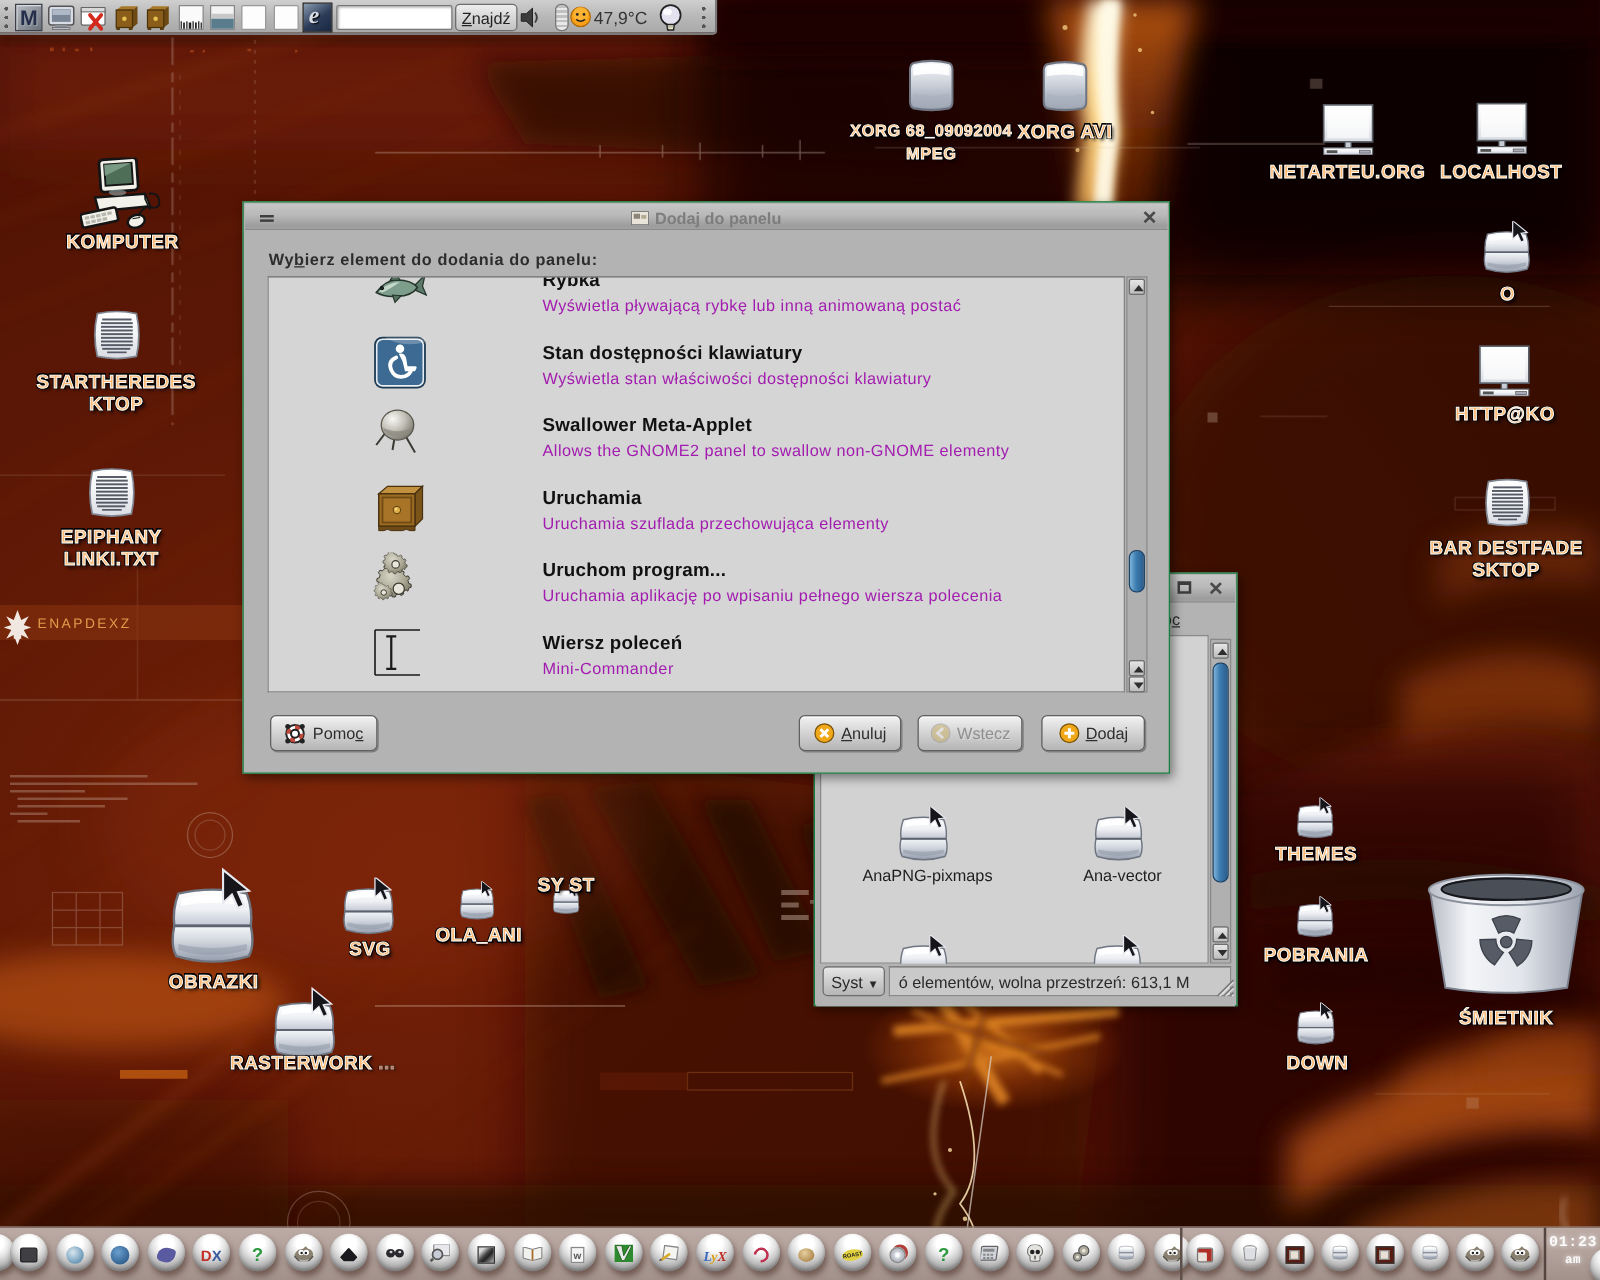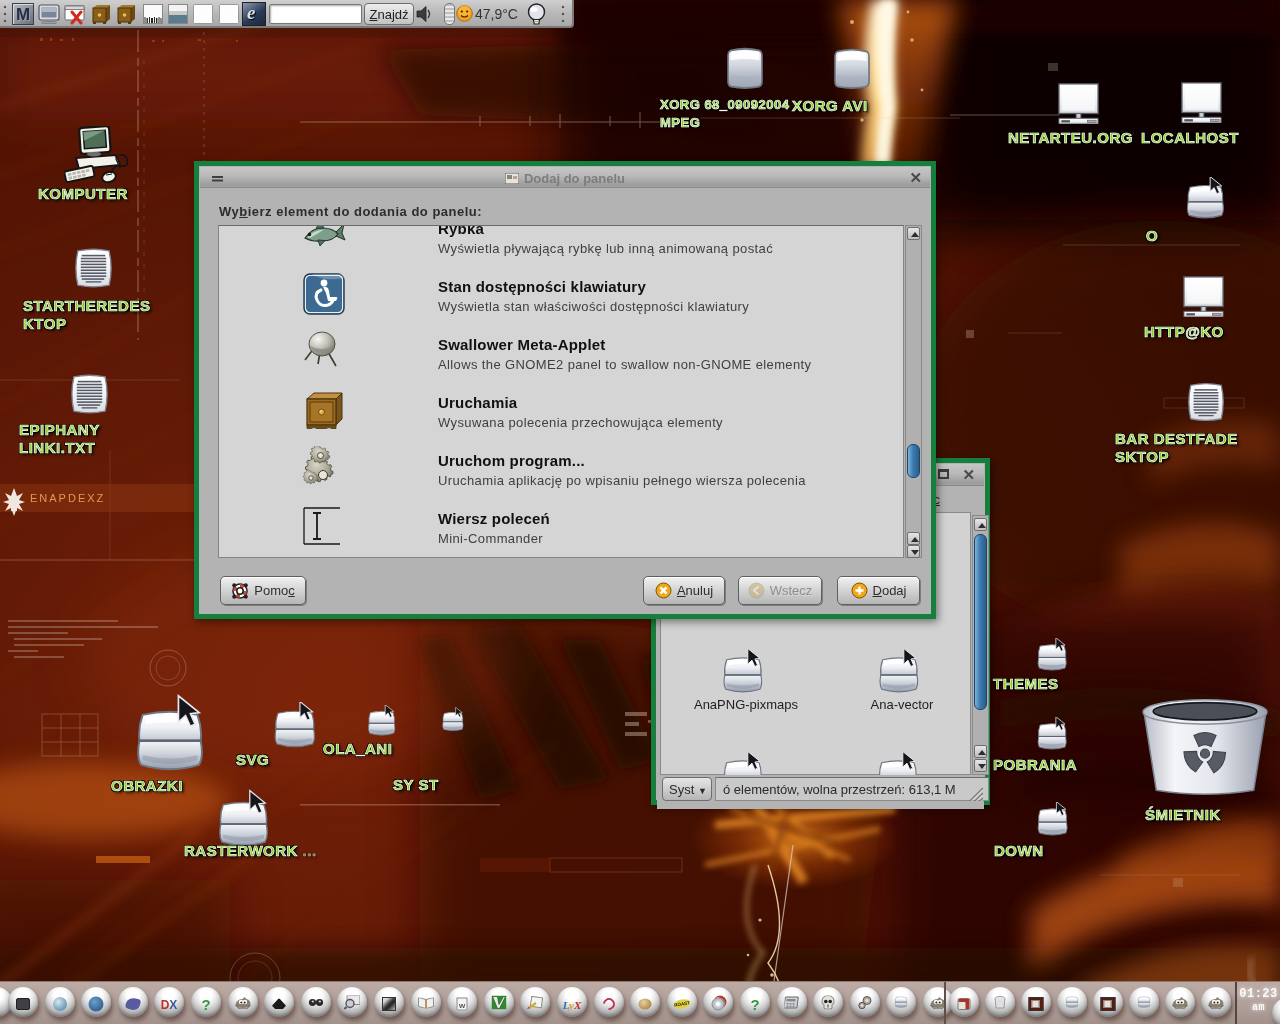"XORG 68_09092004" .dlab { color: #84cc16 -> #fdba74; text-align: left -> center }
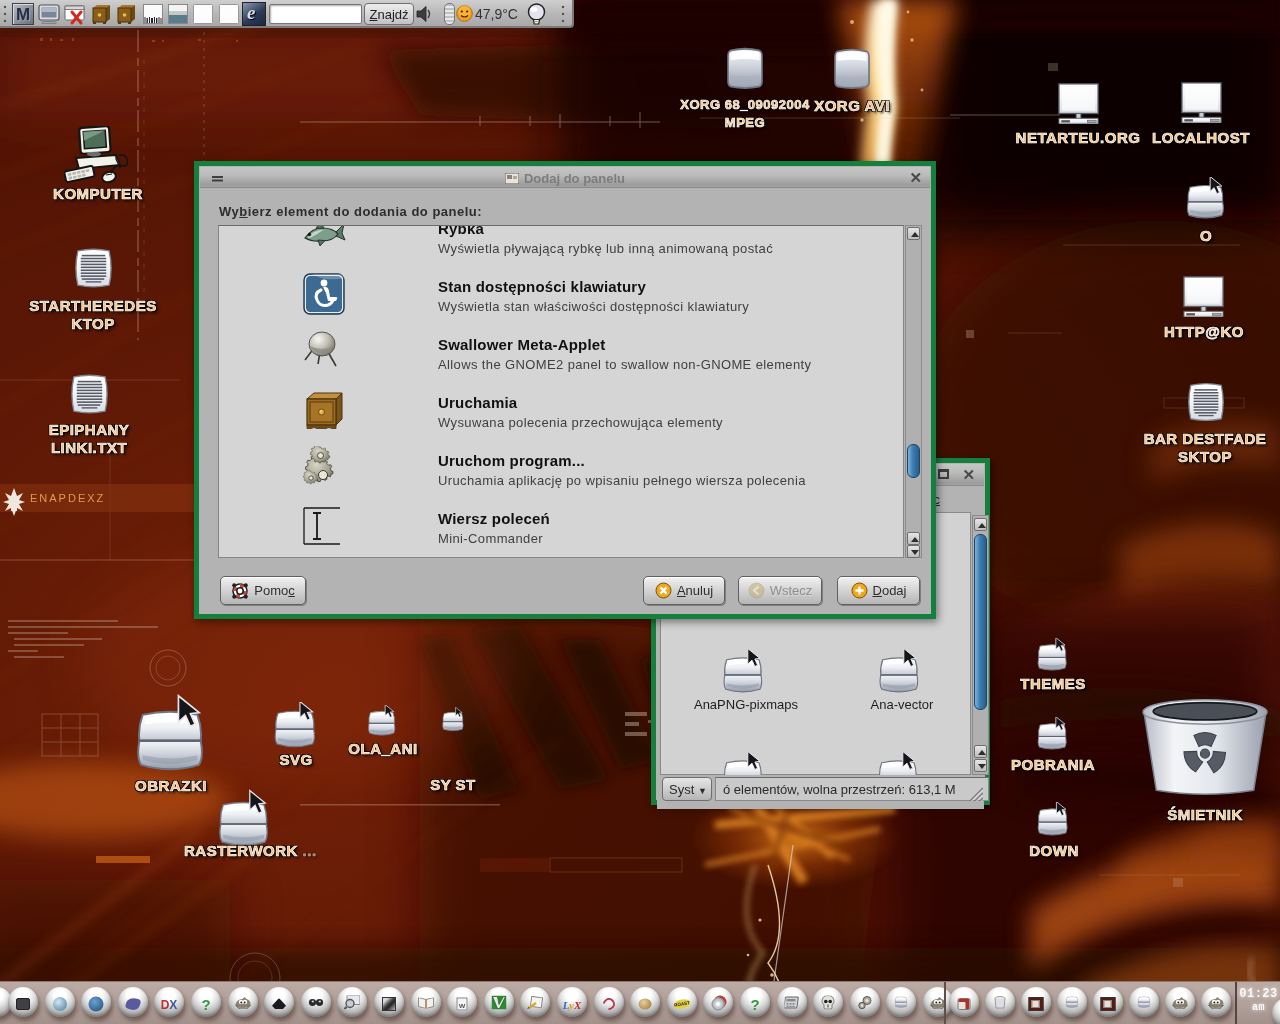"Dodaj do panelu" .win { border: 5px solid #15803d -> 1px solid #15803d }
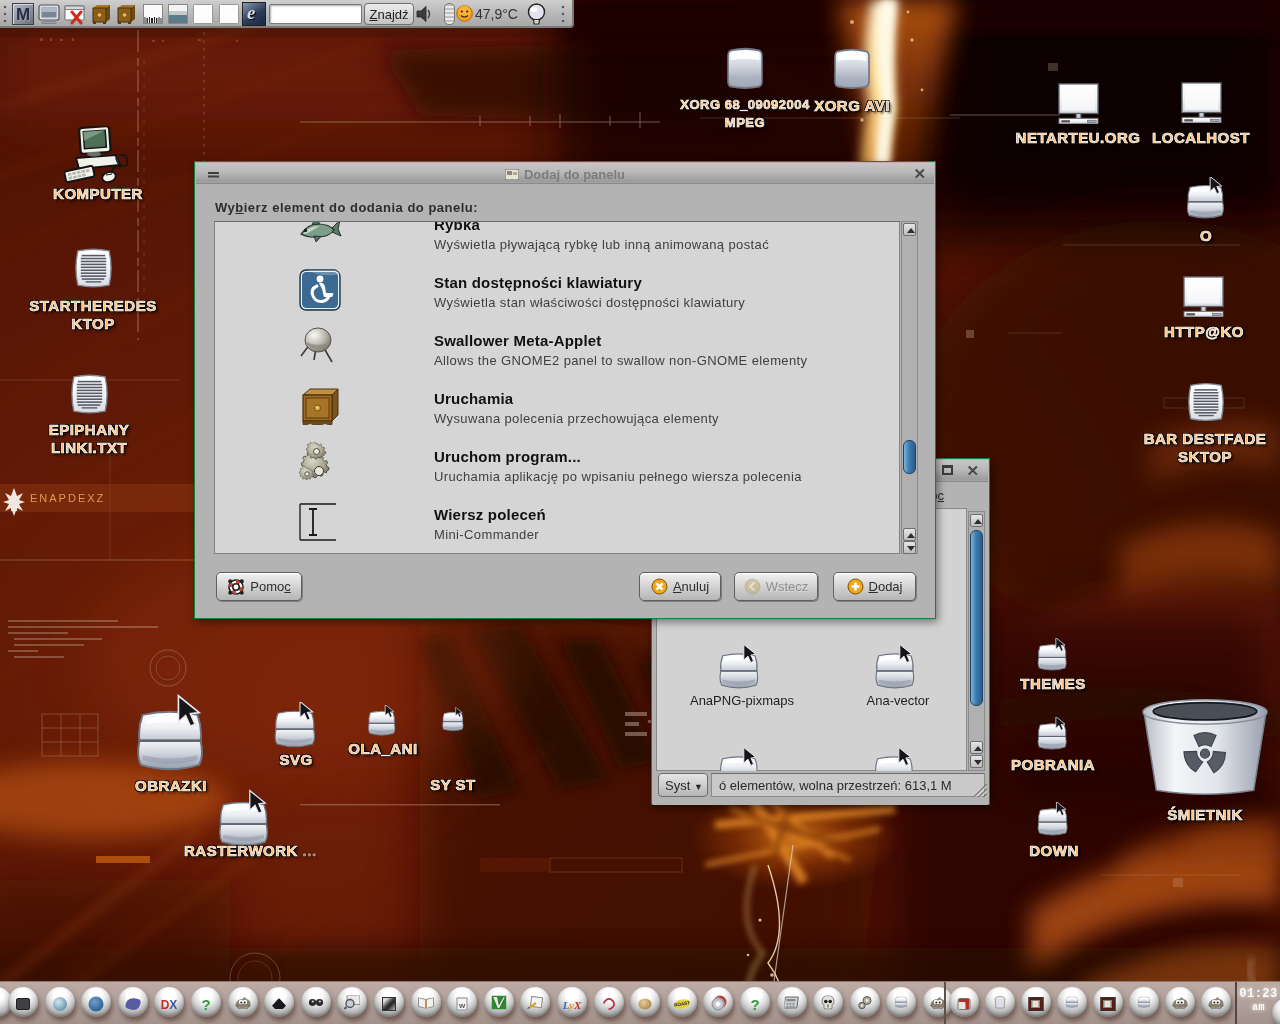"Wyświetla pływającą rybkę lub inną" .lrow .t2 { color: #404040 -> #a21caf }
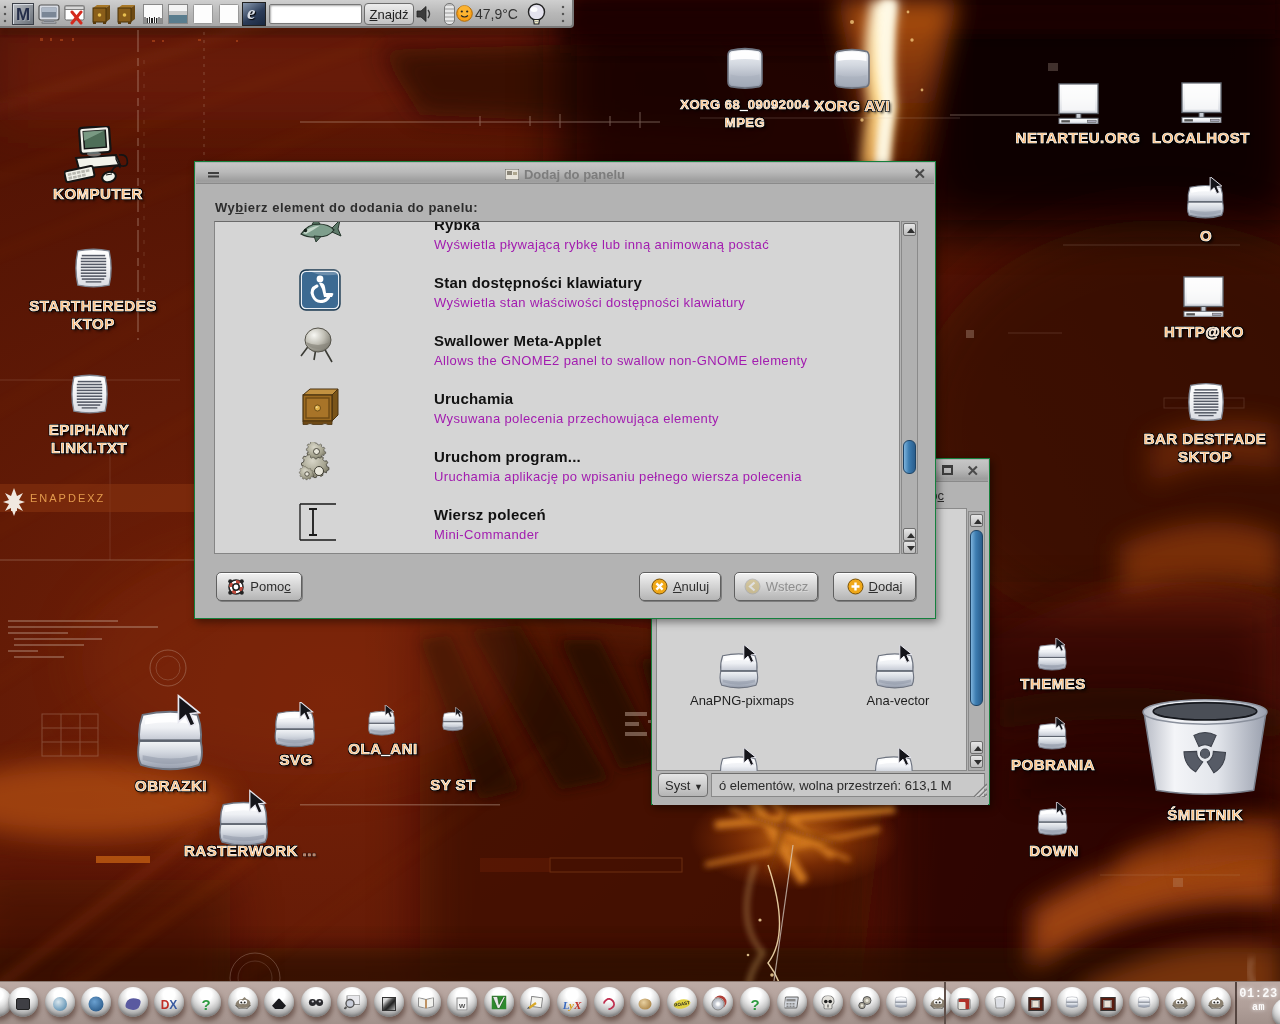"Wysuwana polecenia przechowująca" div.t2 { text: Wysuwana polecenia -> Uruchamia szuflada }
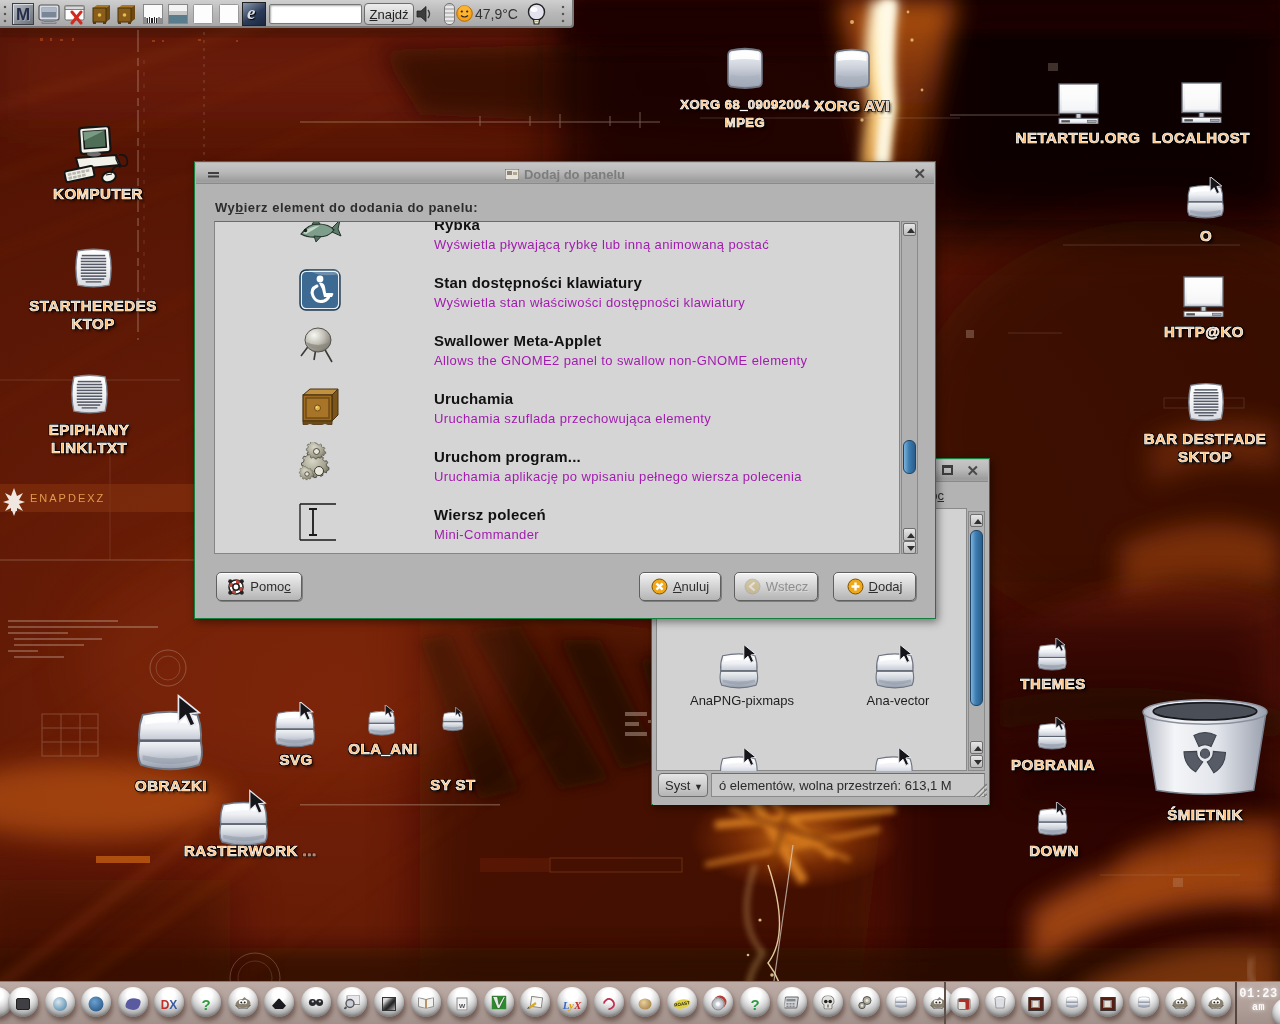"SY ST" div.dlab { top: 776px -> 700px }
